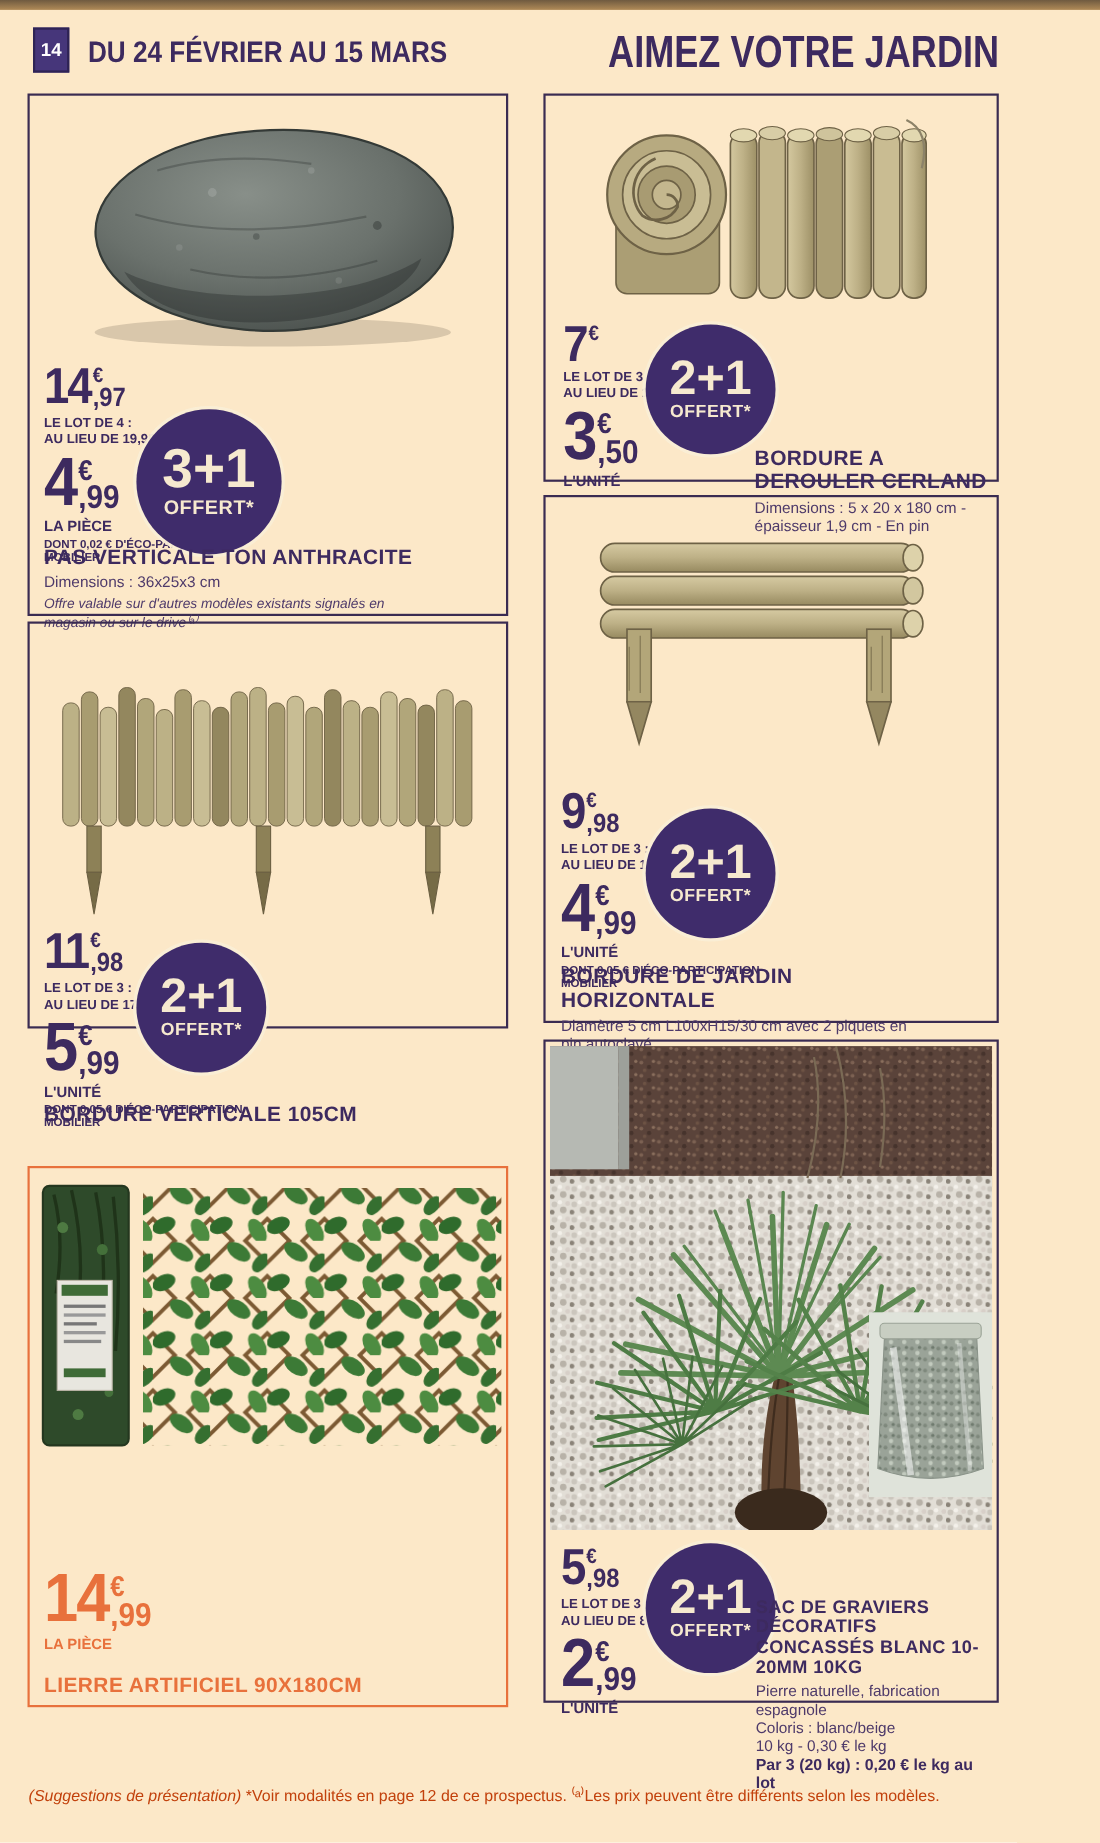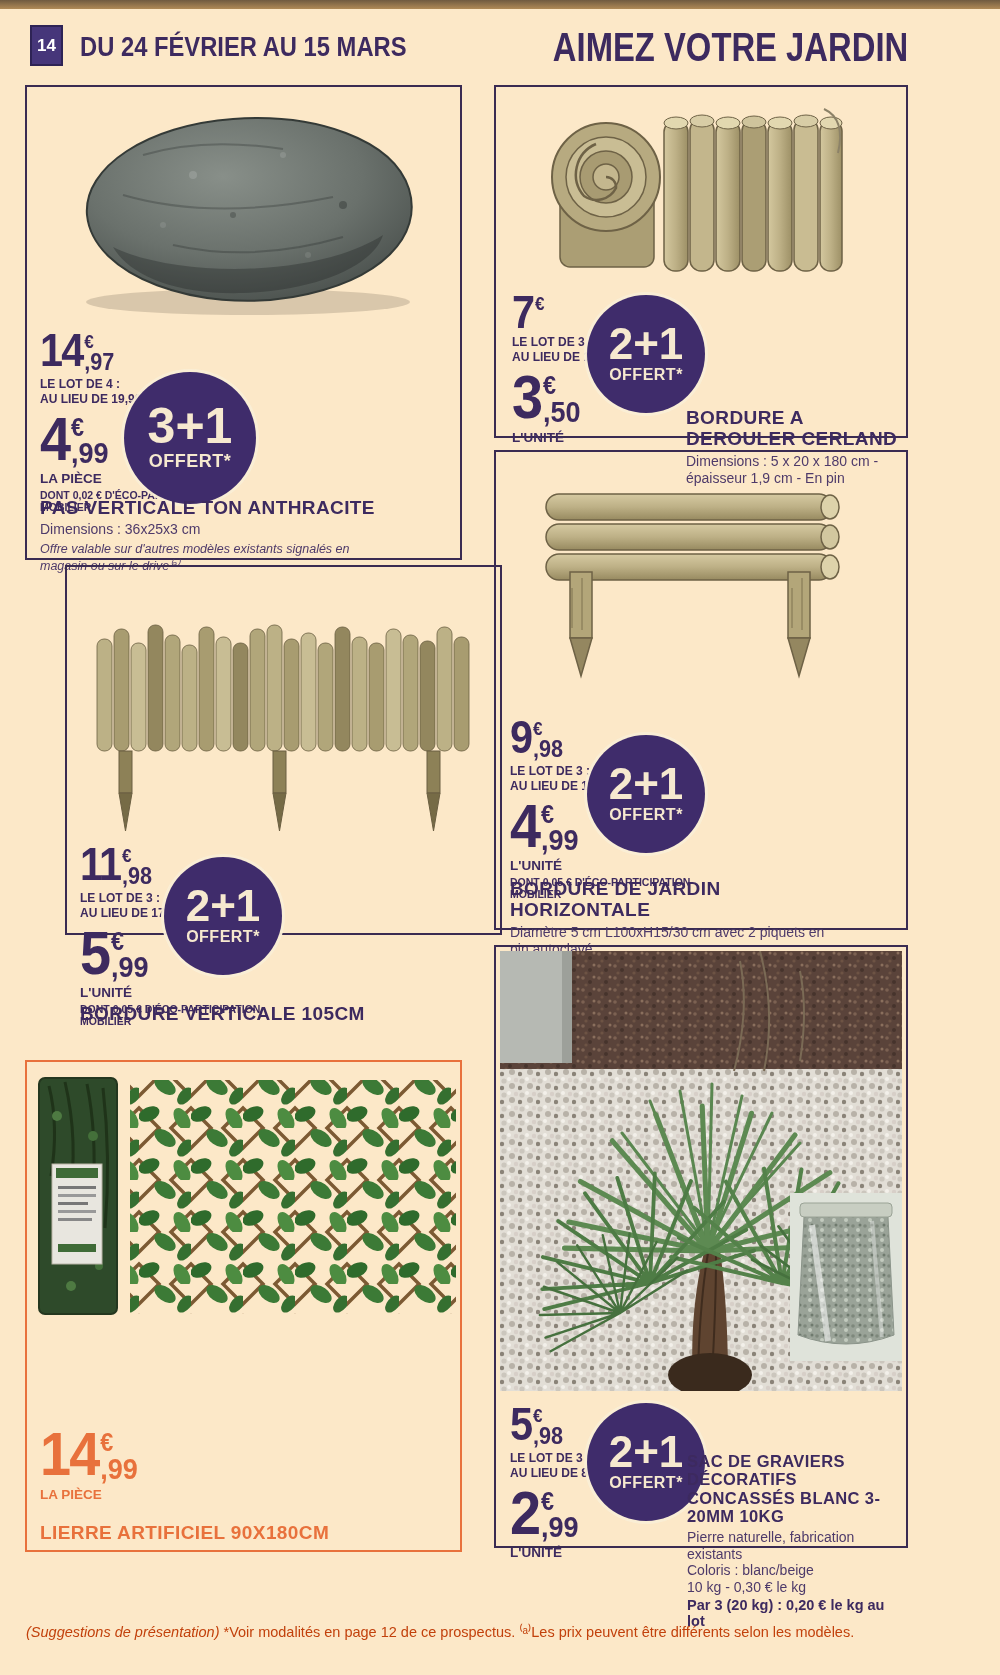"11" .b4 { margin-left: 40px -> none }
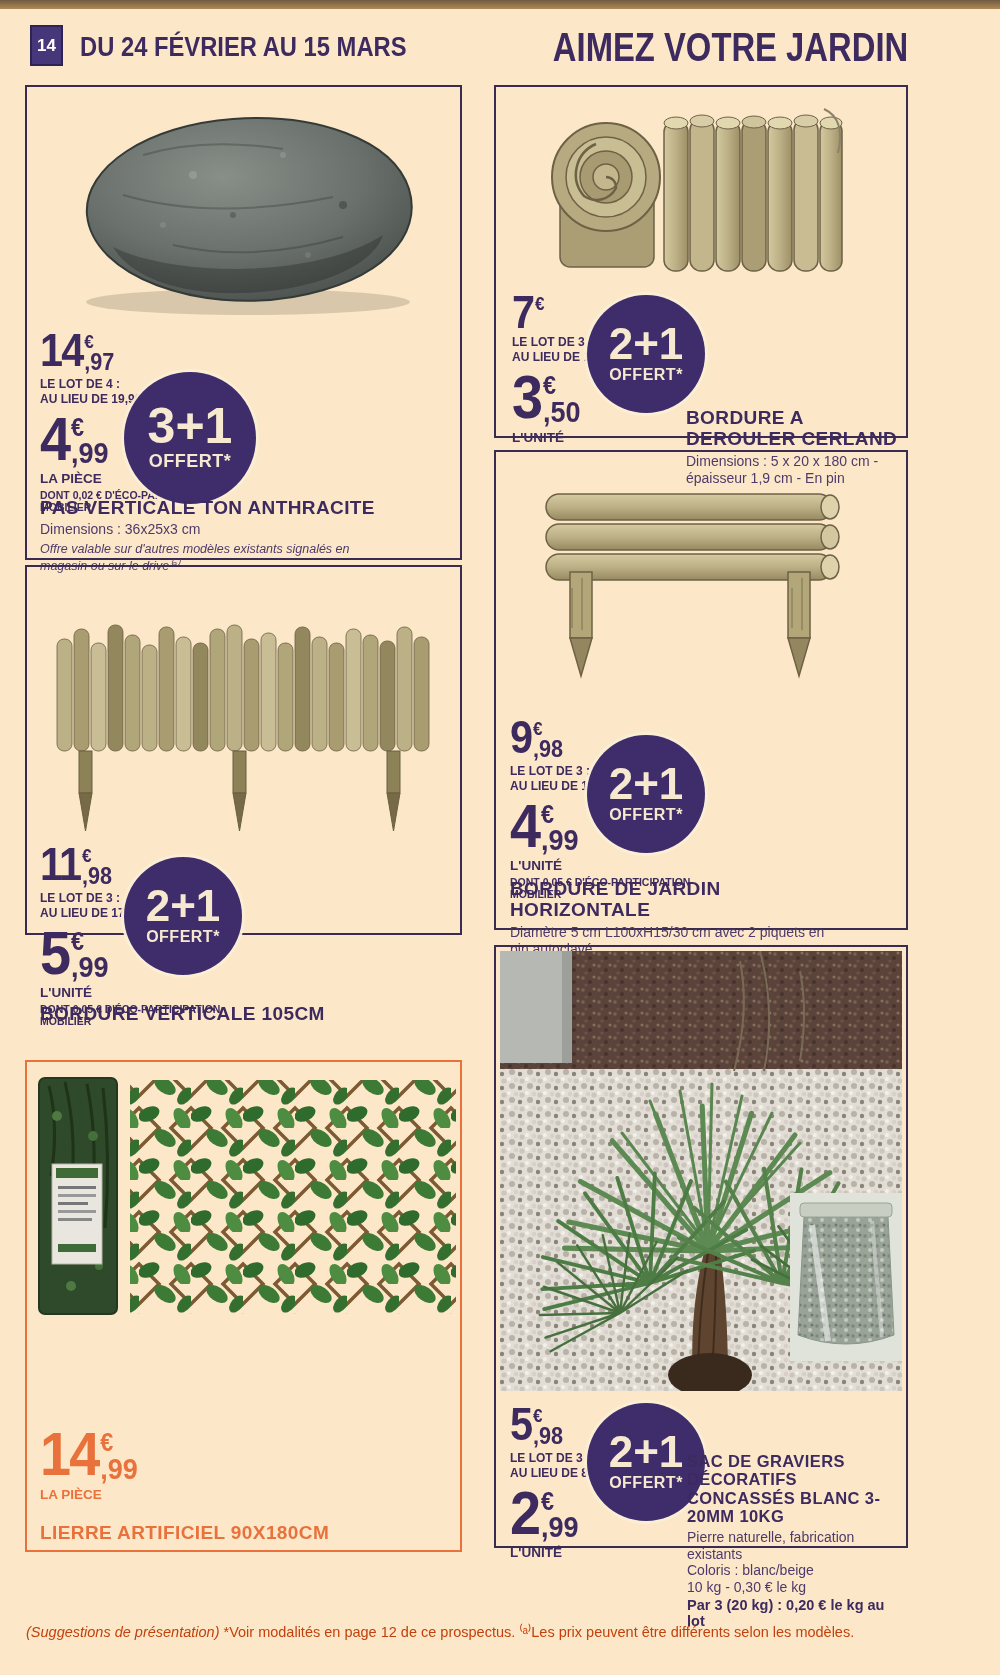"SAC DE GRAVIERS DÉCORATIFS CONCASSÉS" div.title { text: 3-20MM -> 10-20MM }
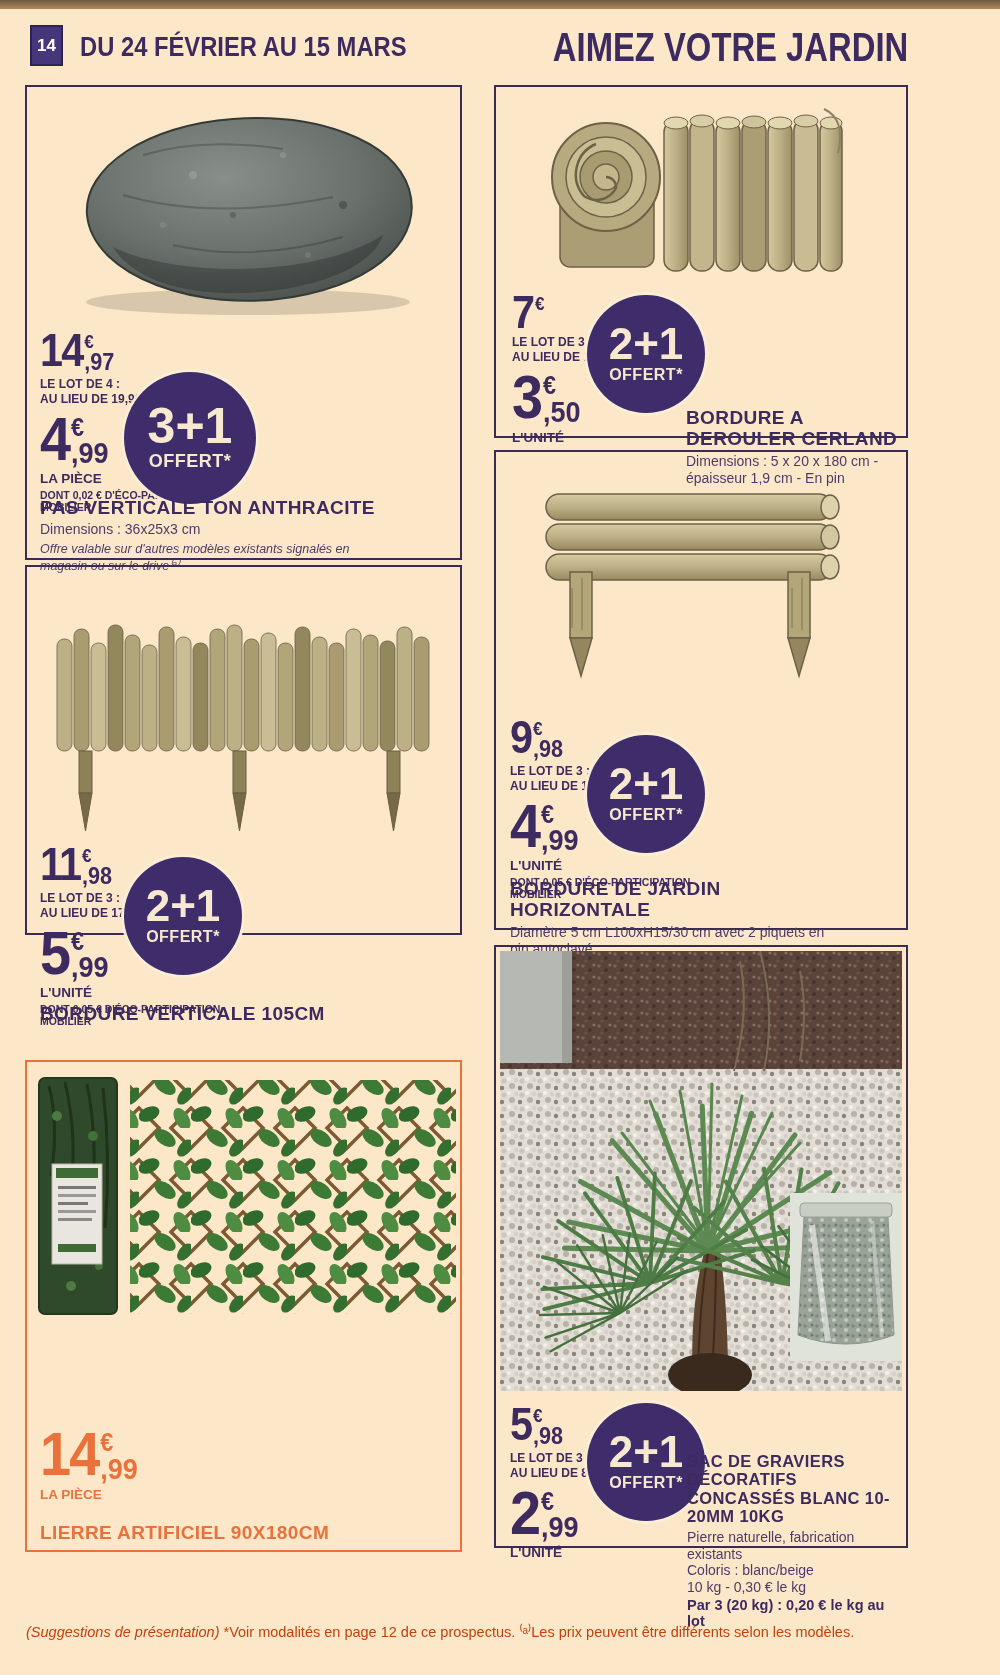"Pierre naturelle, fabrication existants" div.desc { text: existants -> espagnole }
